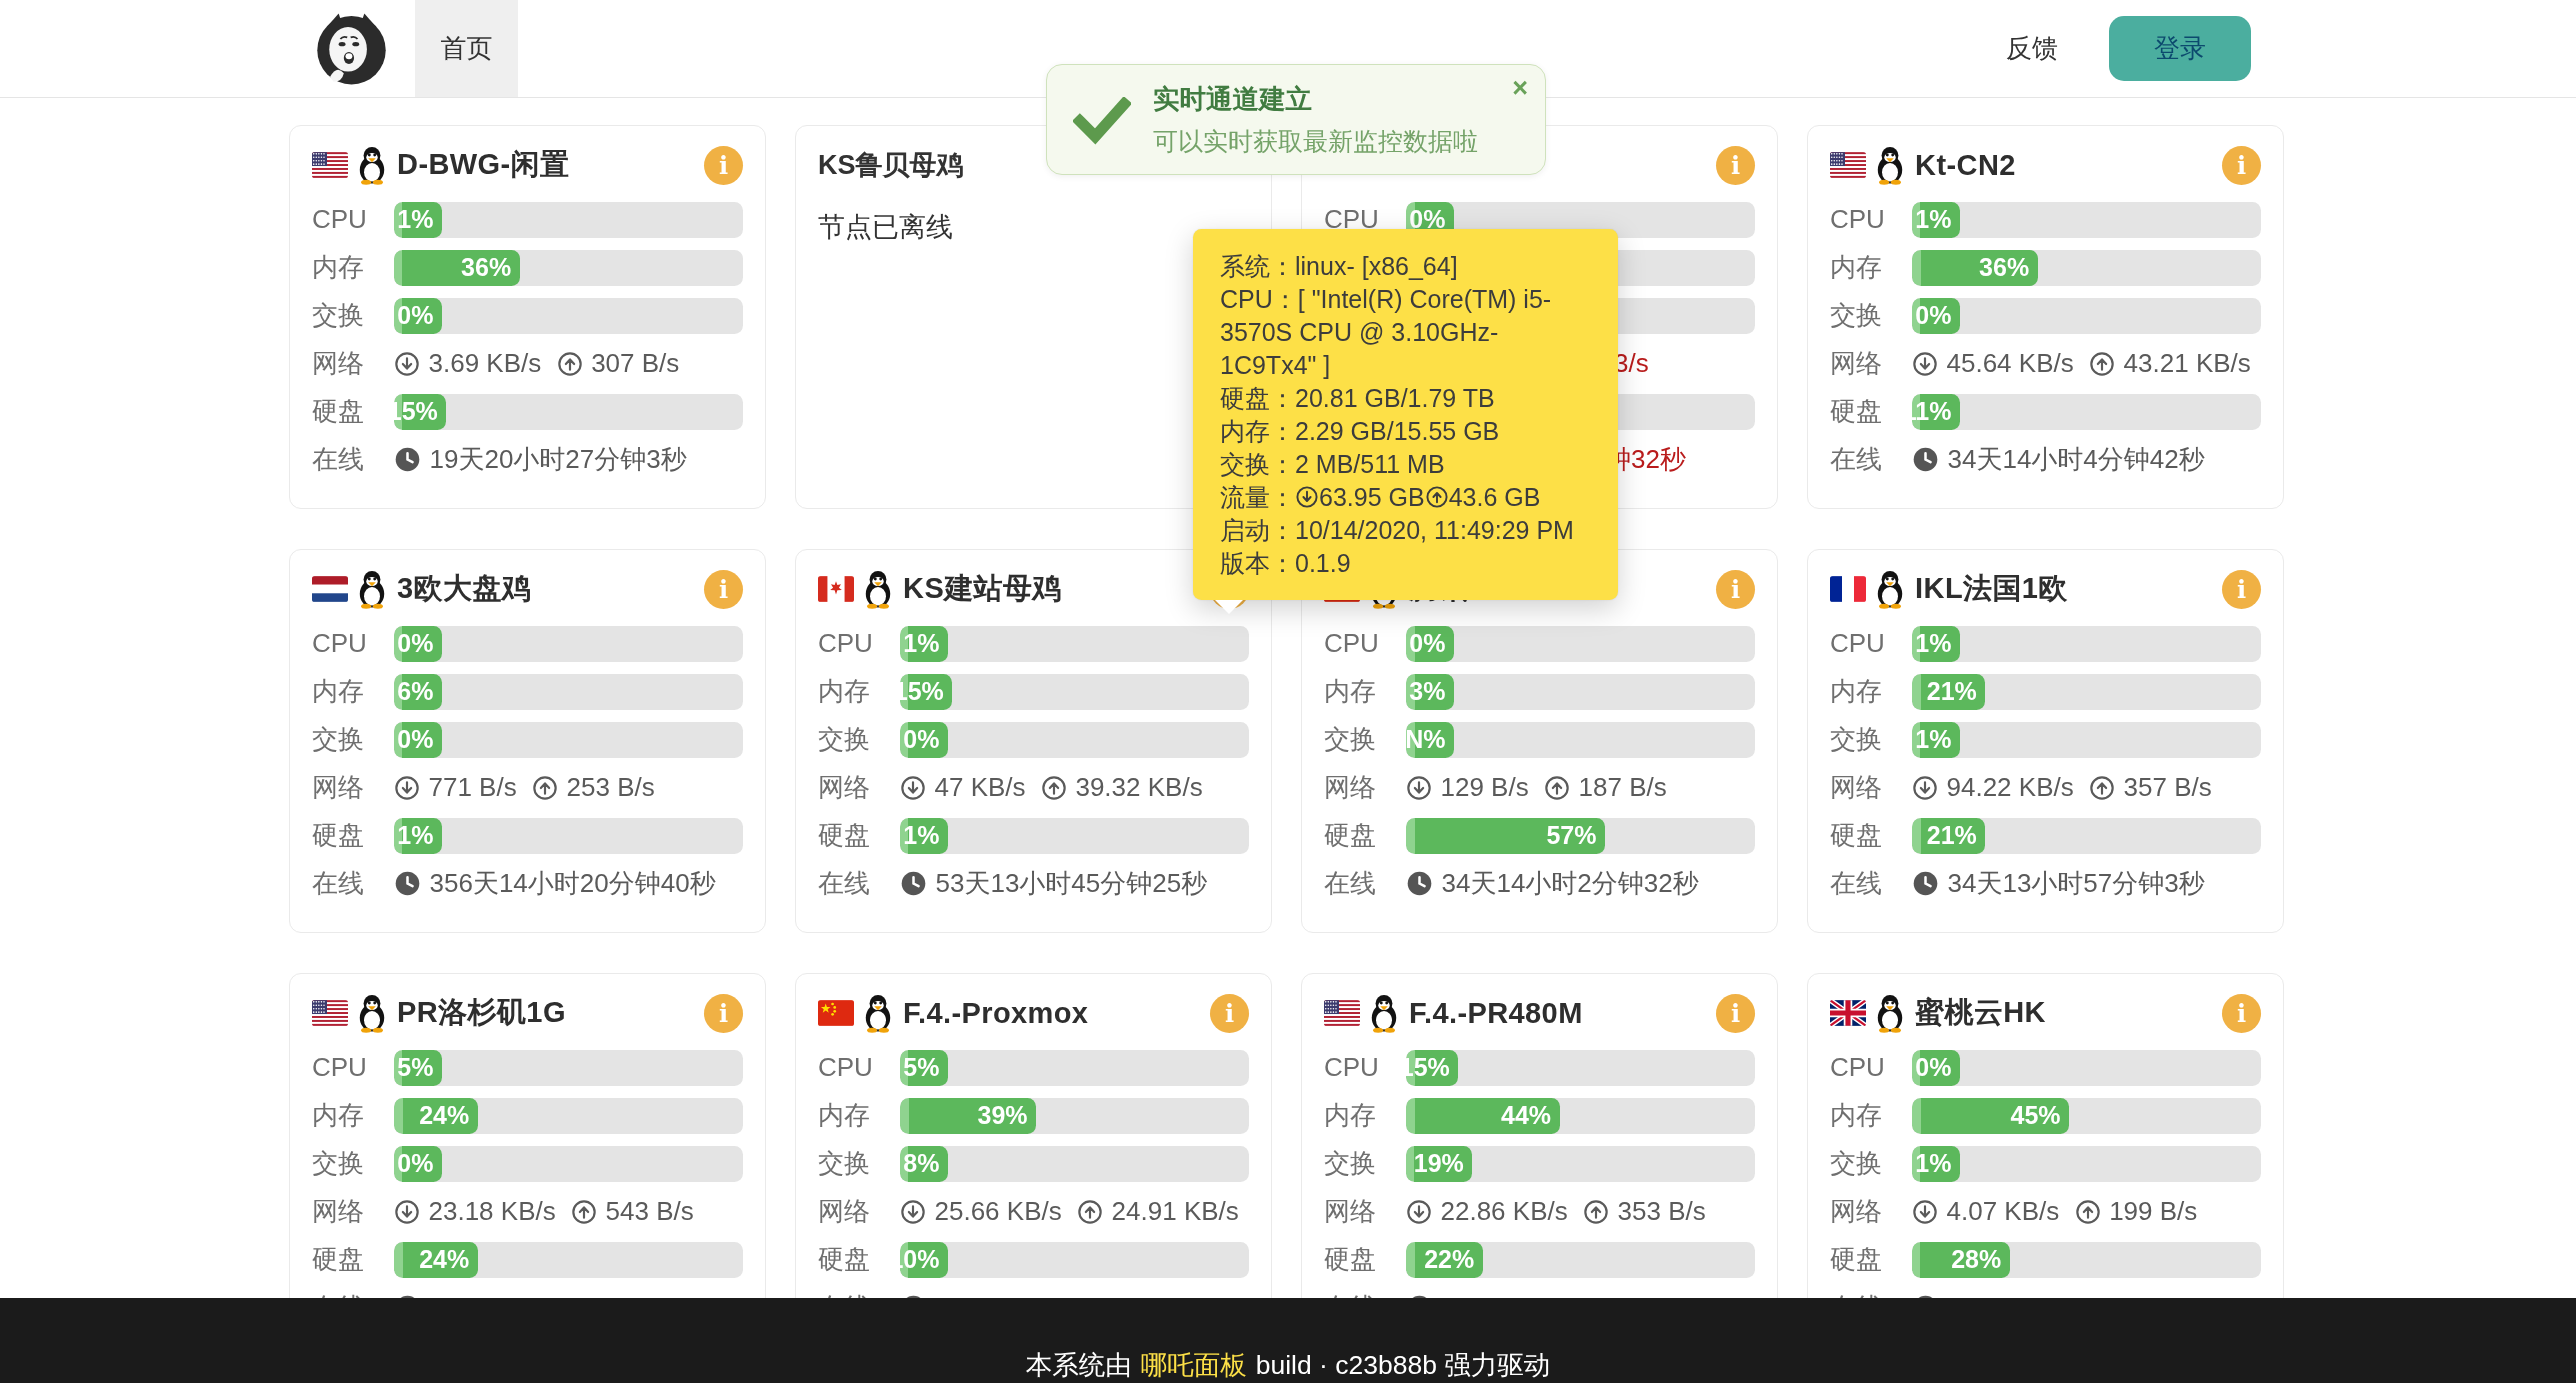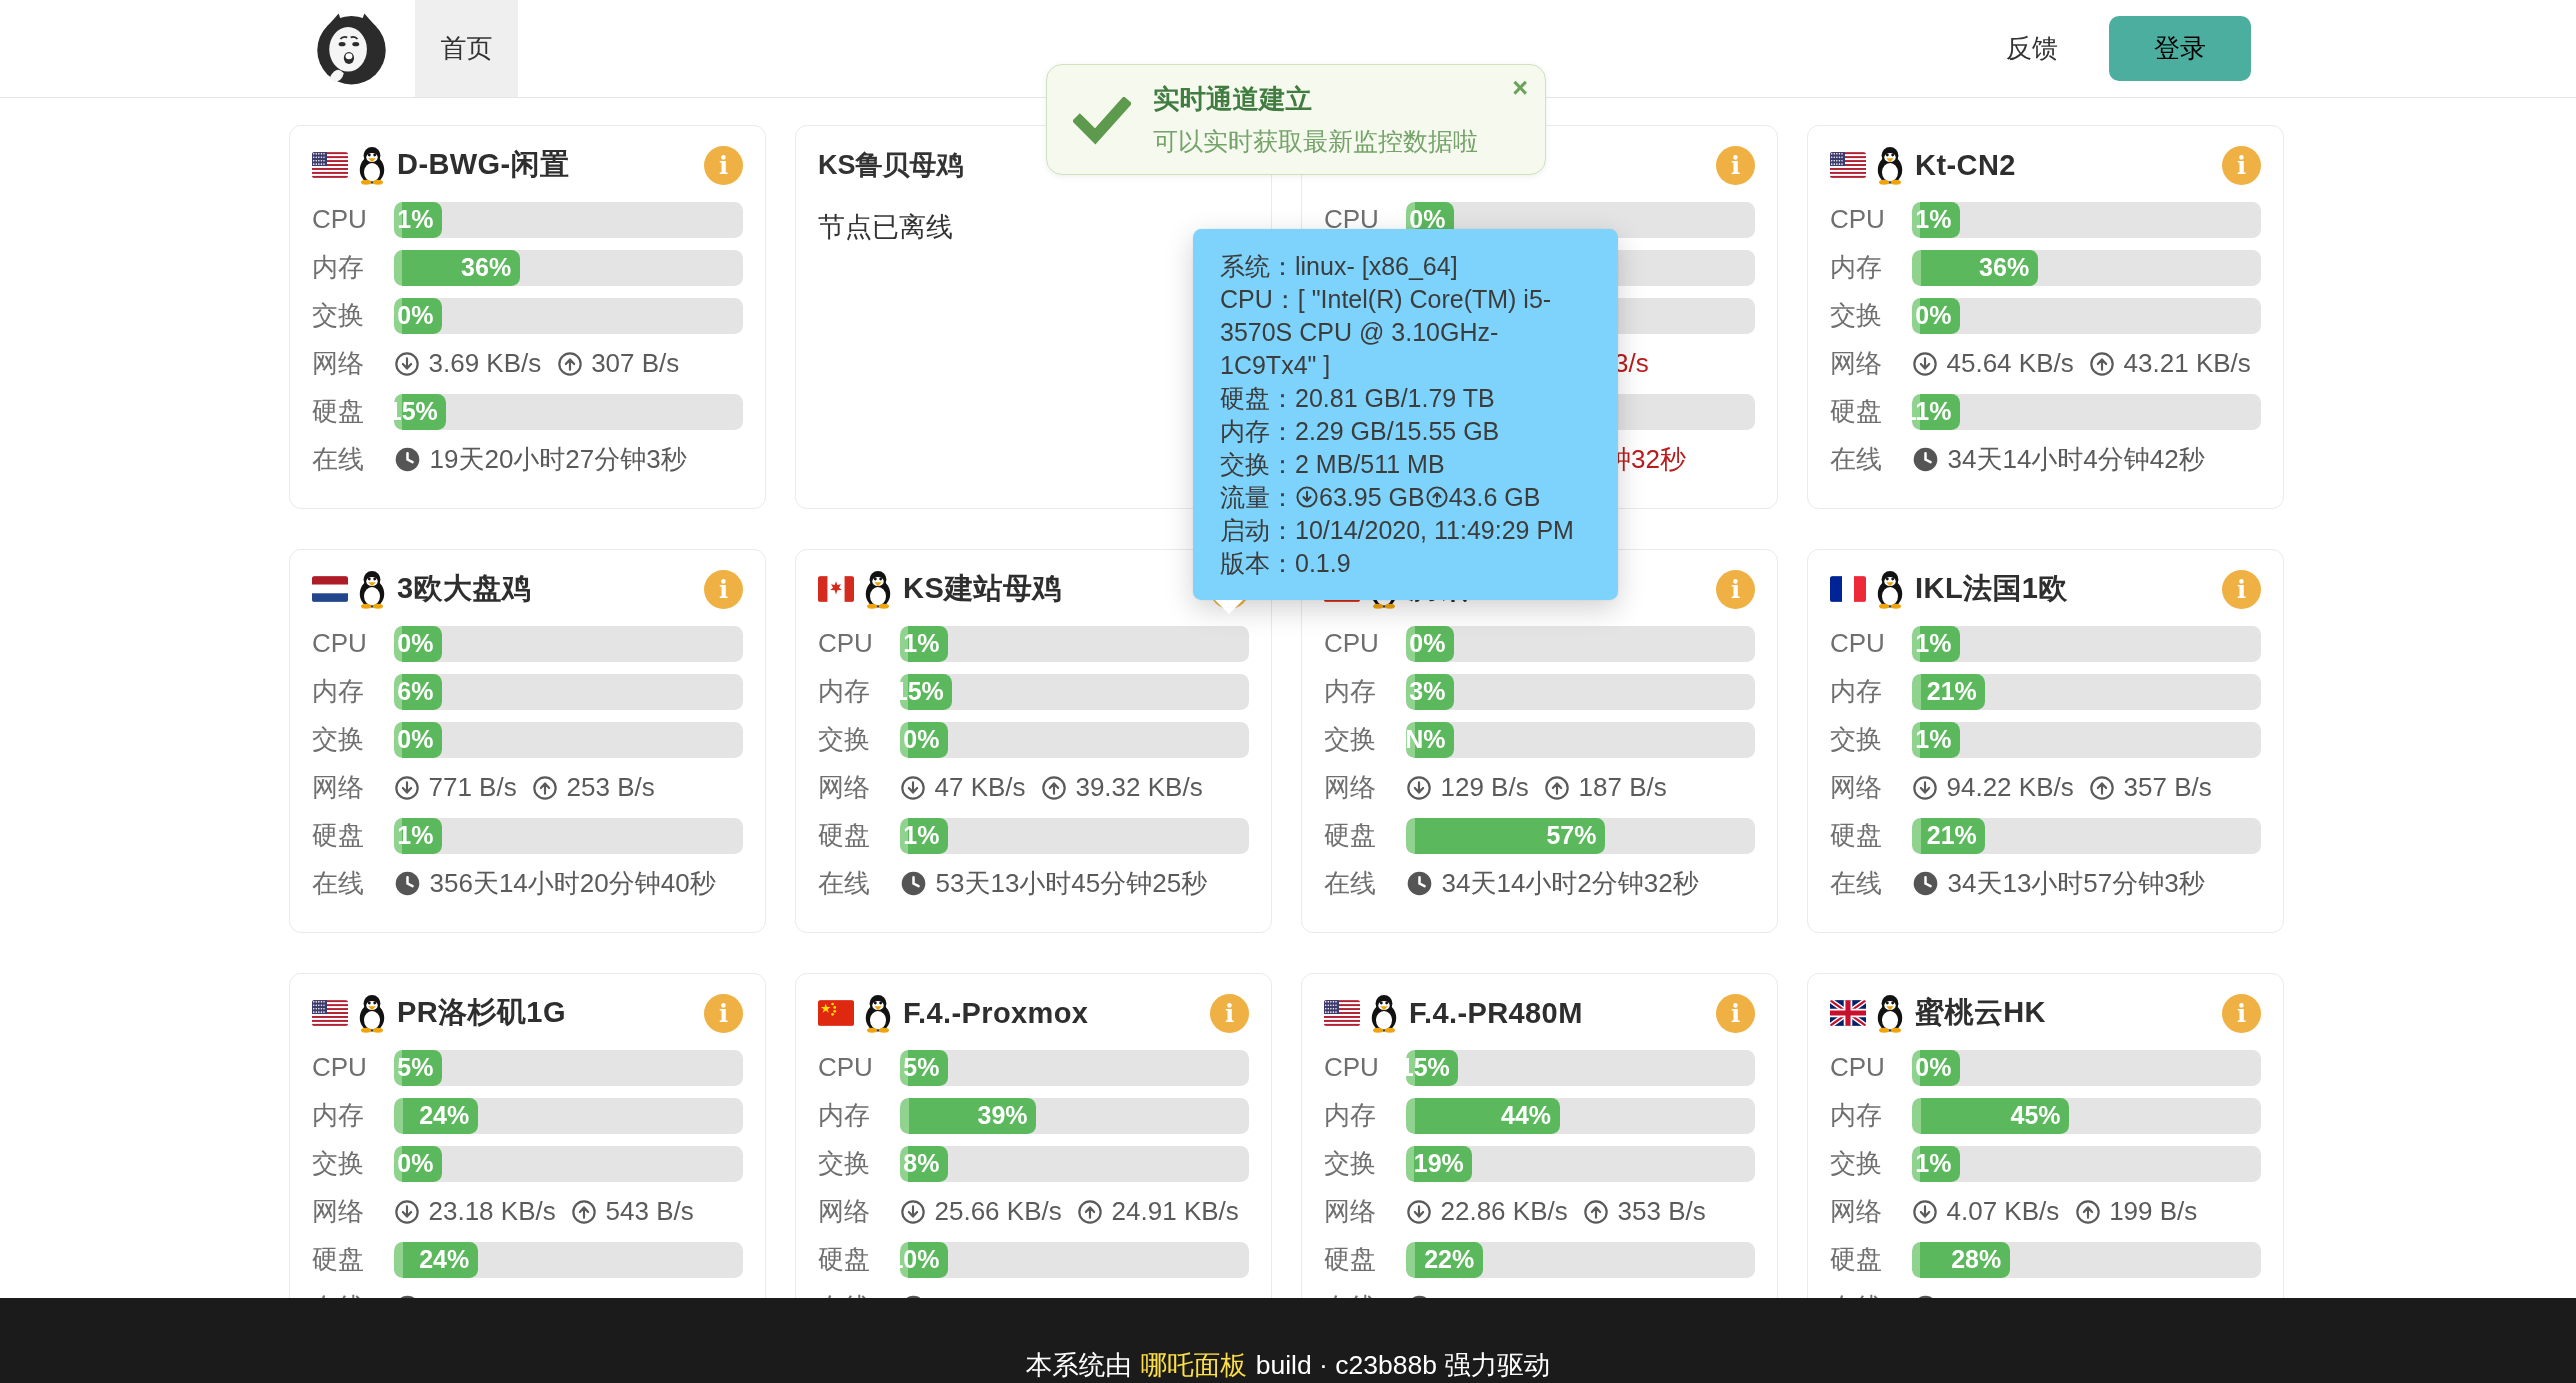"登录" .login-btn { border-radius: 10px -> 15px; color: #000000 -> #0c4a6e }
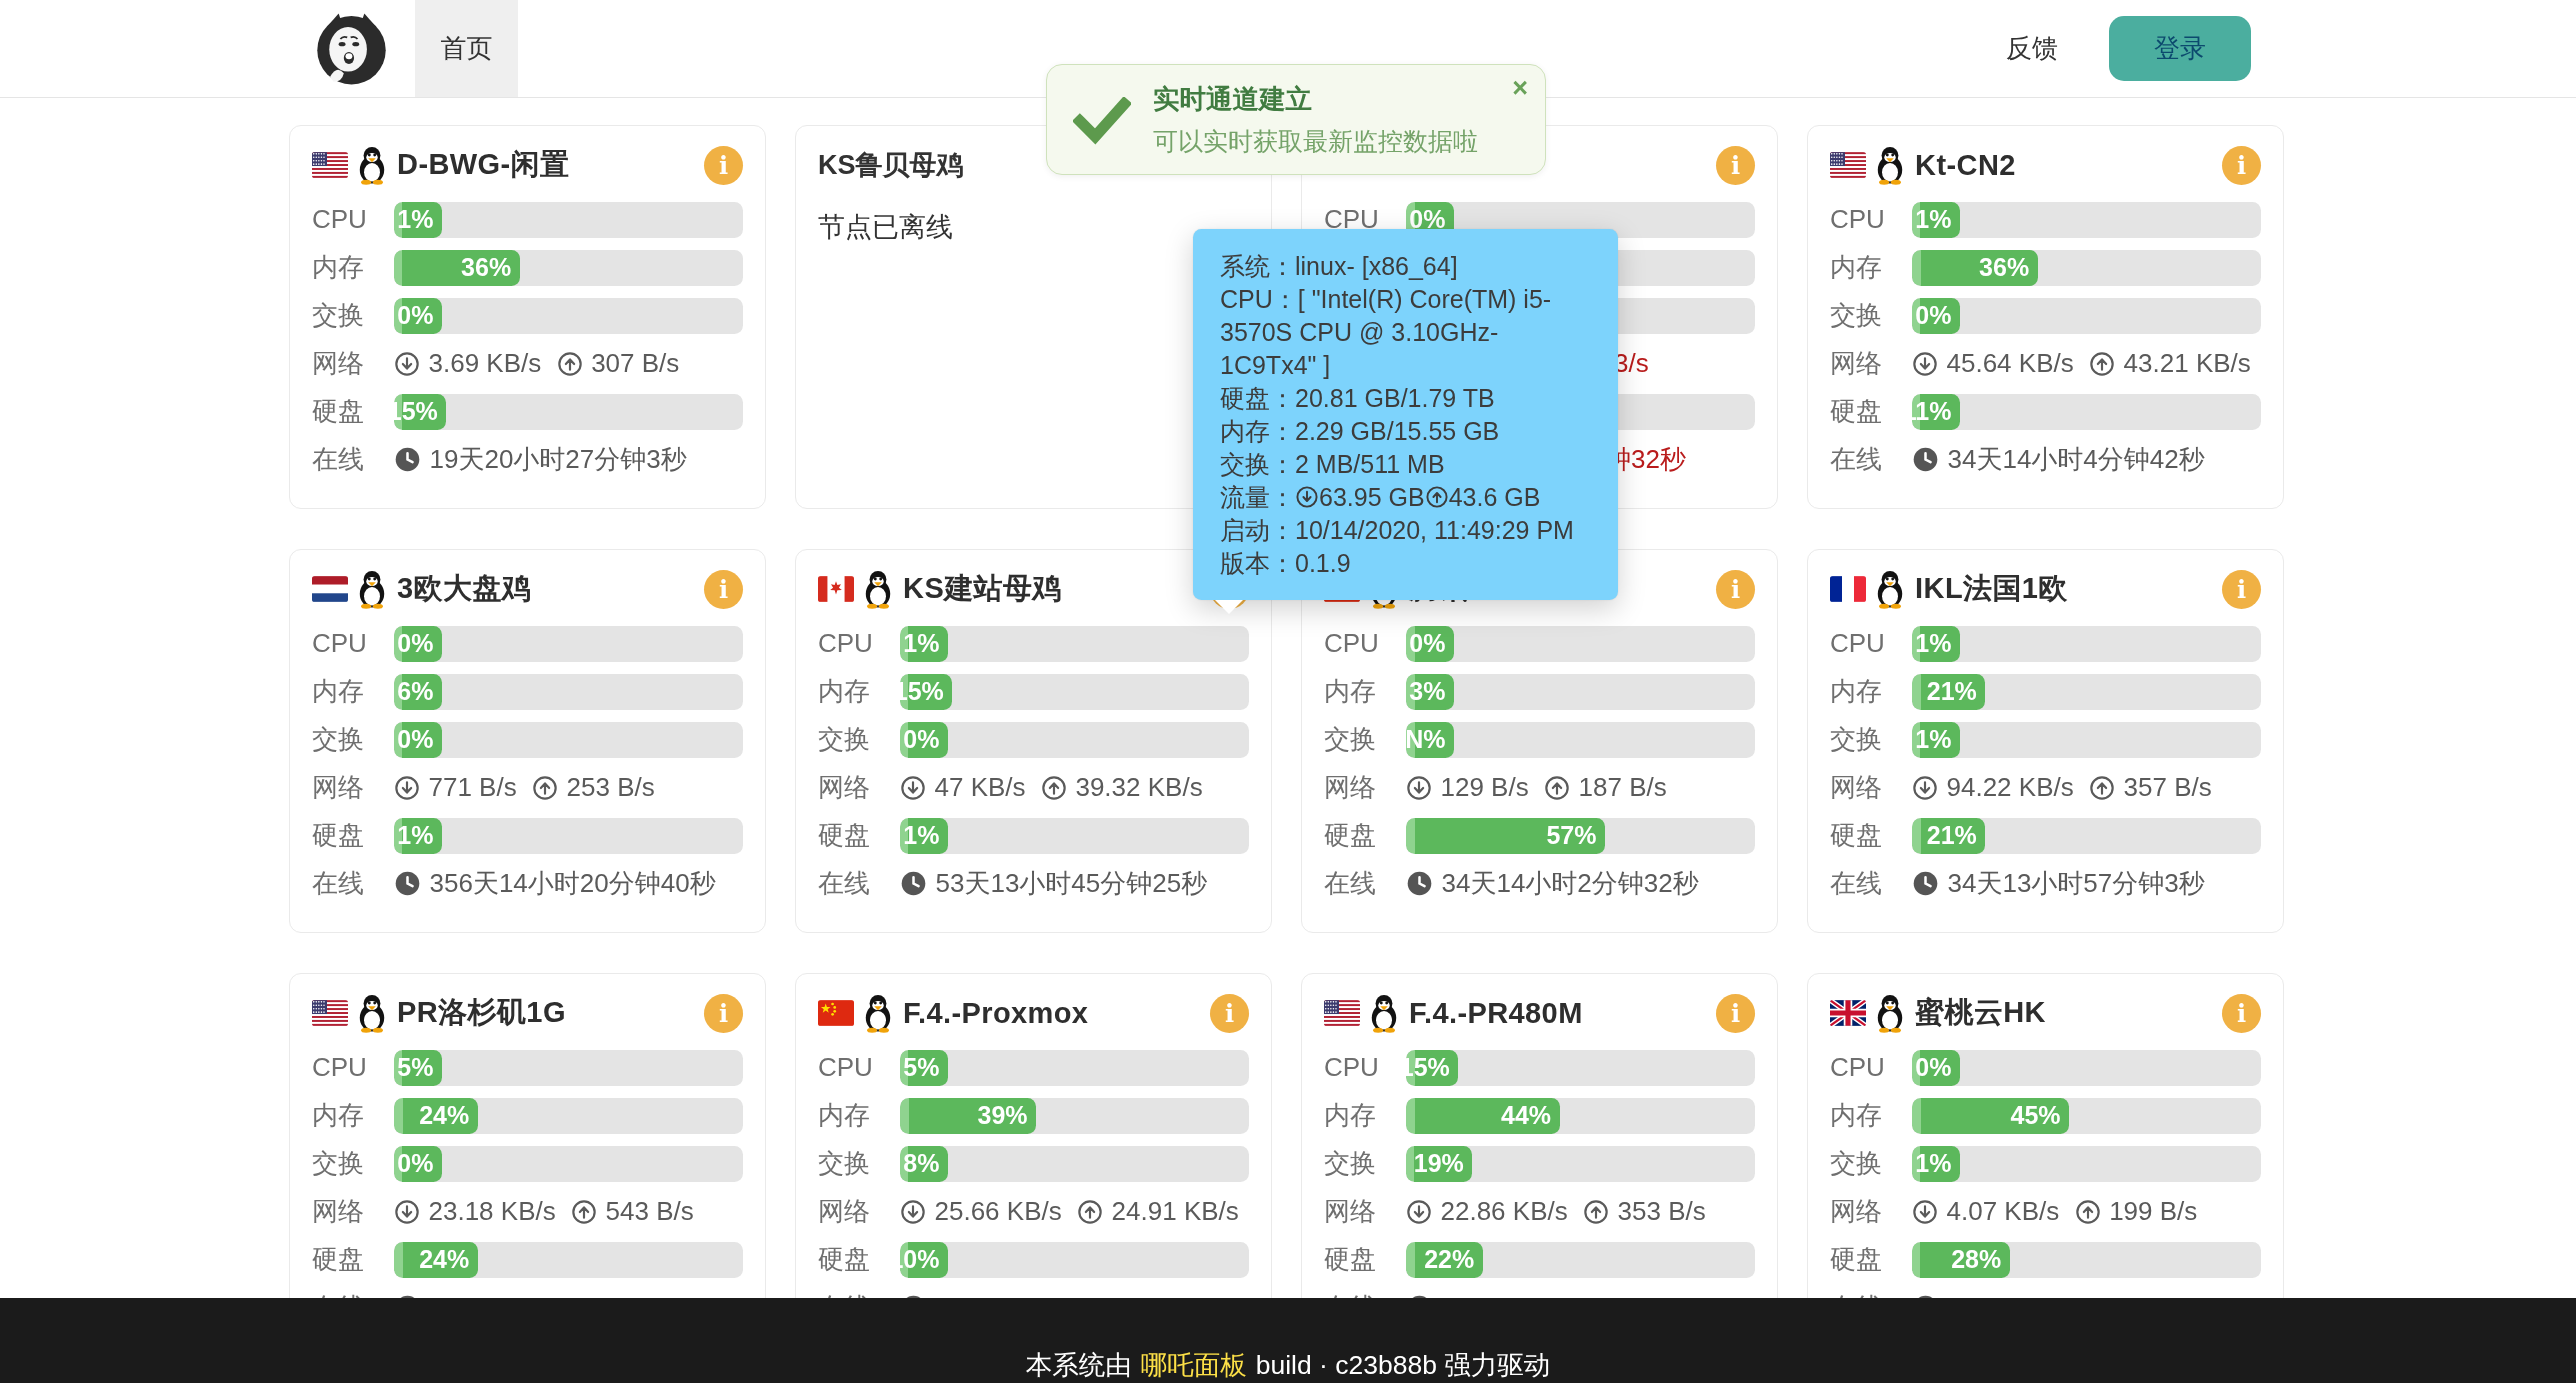"系统：linux- [x86_64]" .tooltip { background: #7dd3fc -> #fde047 }
